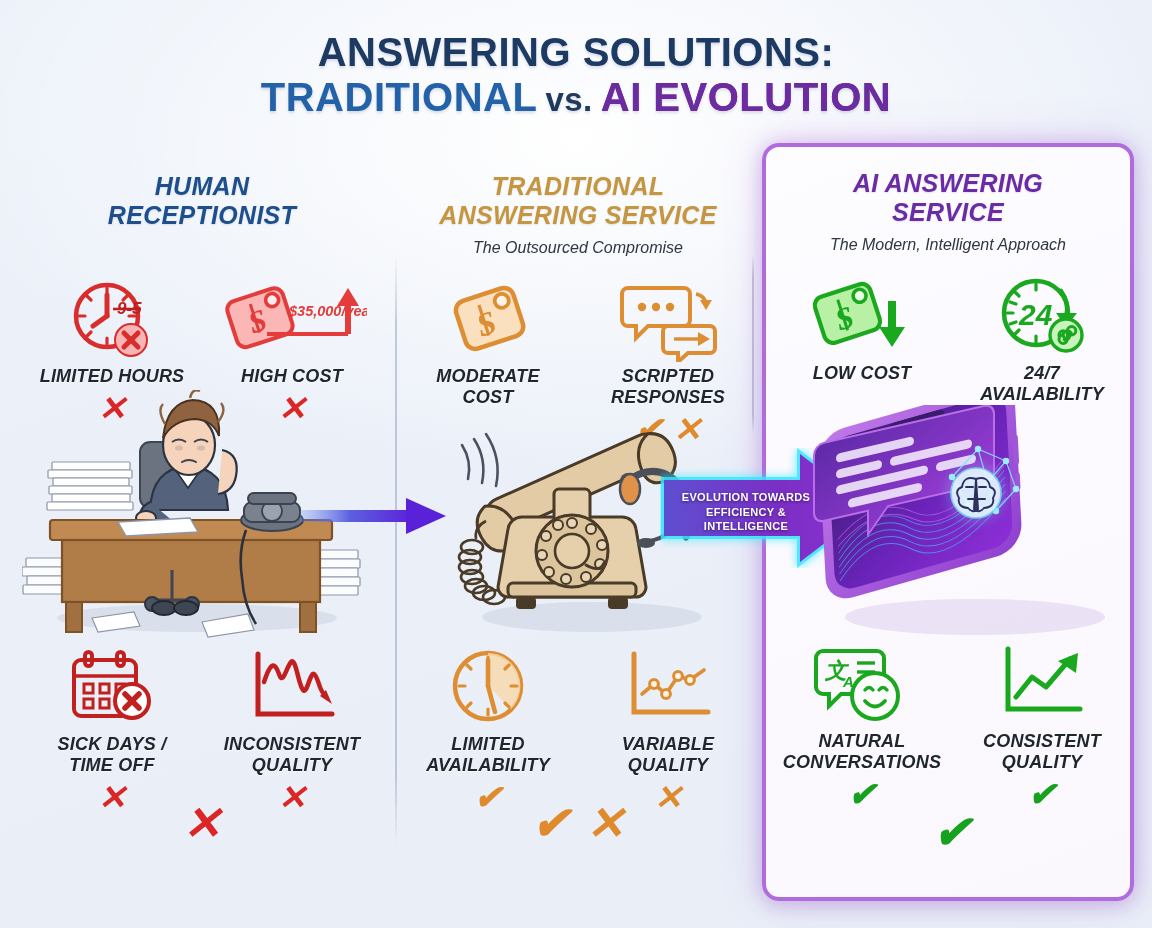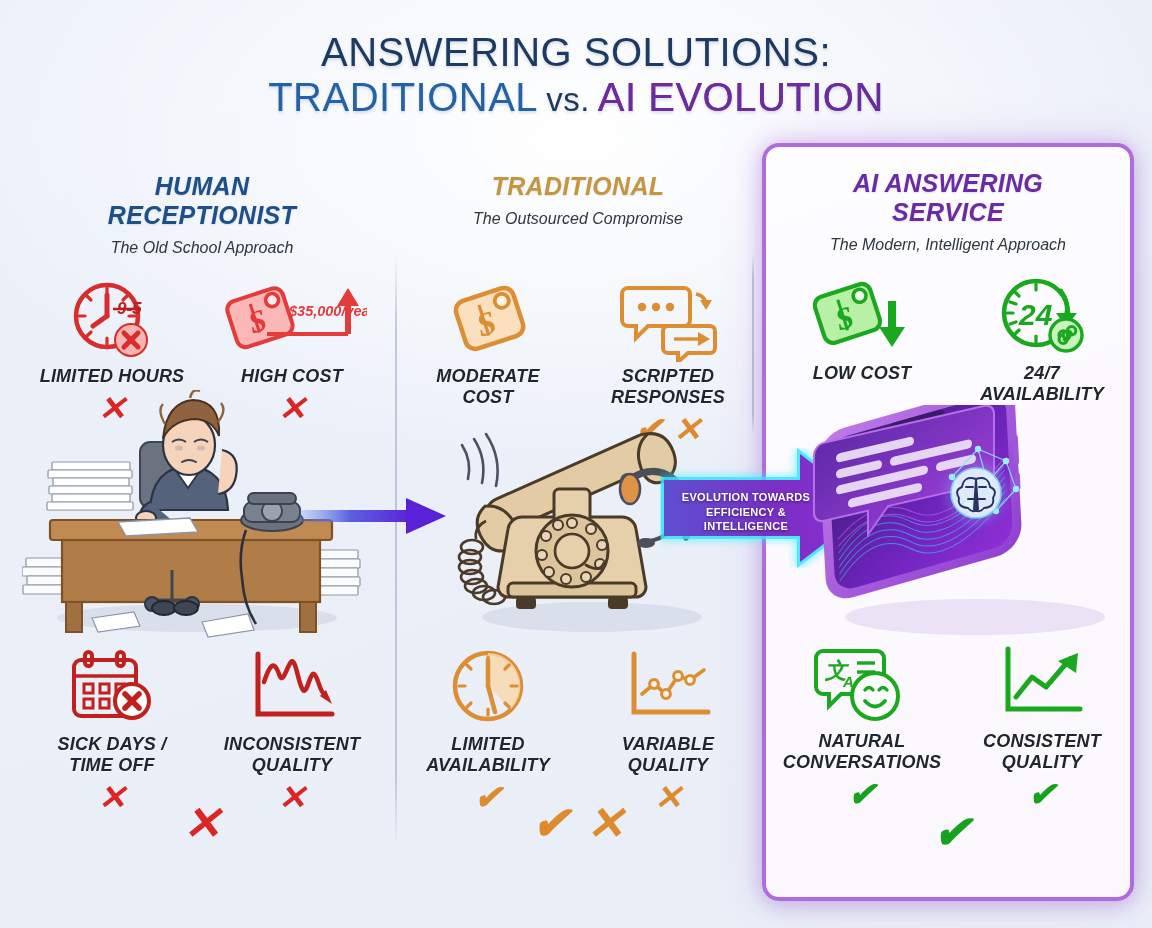"ANSWERING SOLUTIONS:" .title-line { font-weight: normal -> bold }
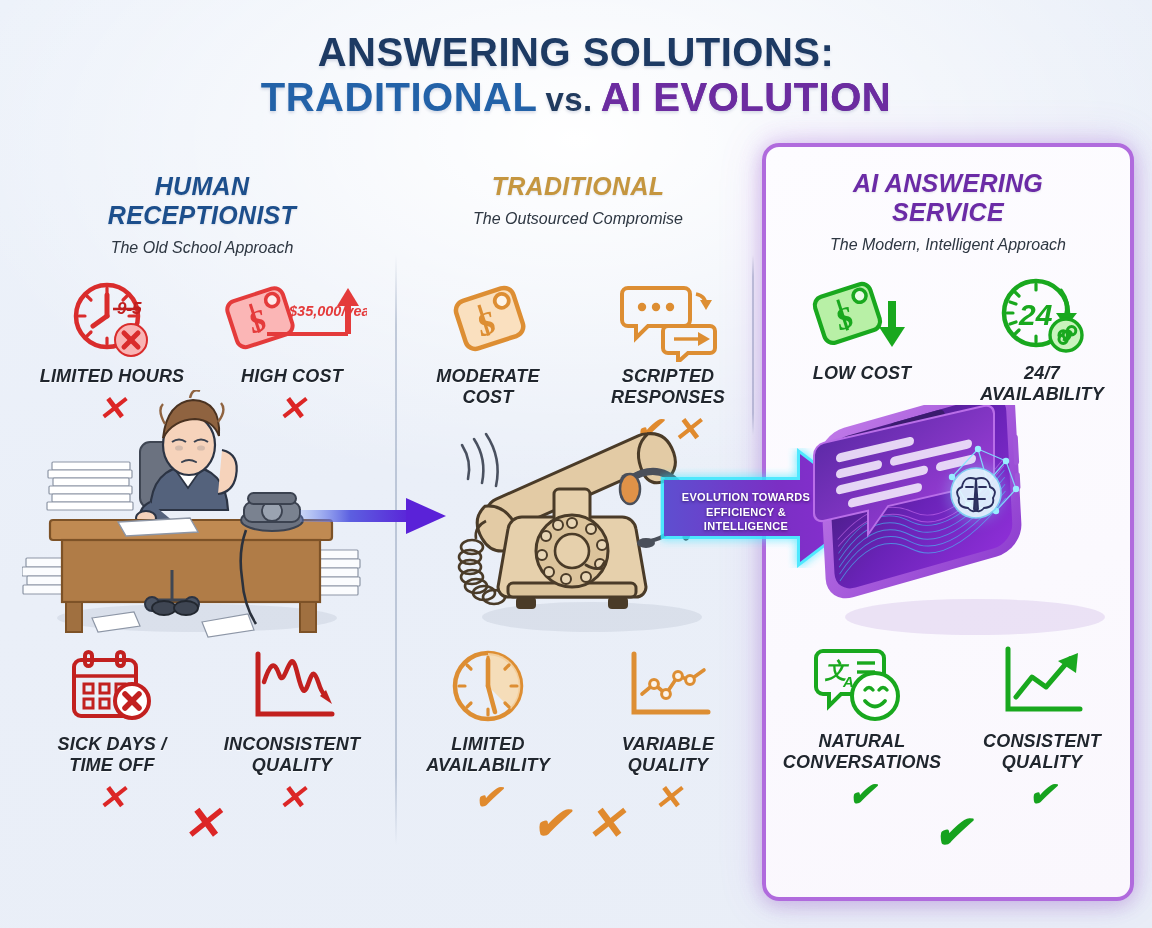"ANSWERING SERVICE" span { html: none -> <span>ANSWERING SERVICE</span> }
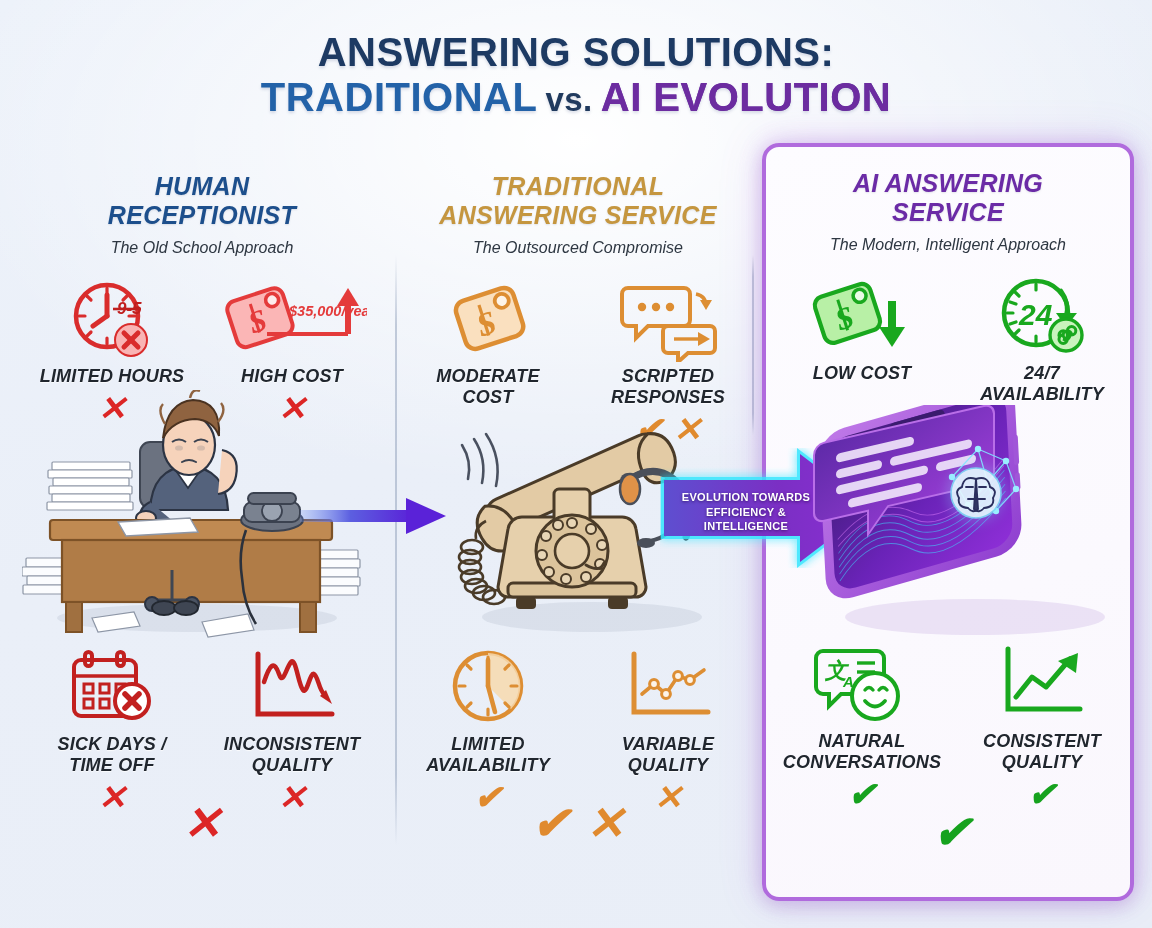"The Old School Approach" div.col-sub { html: <div>The Old School Approach</div> -> none }
